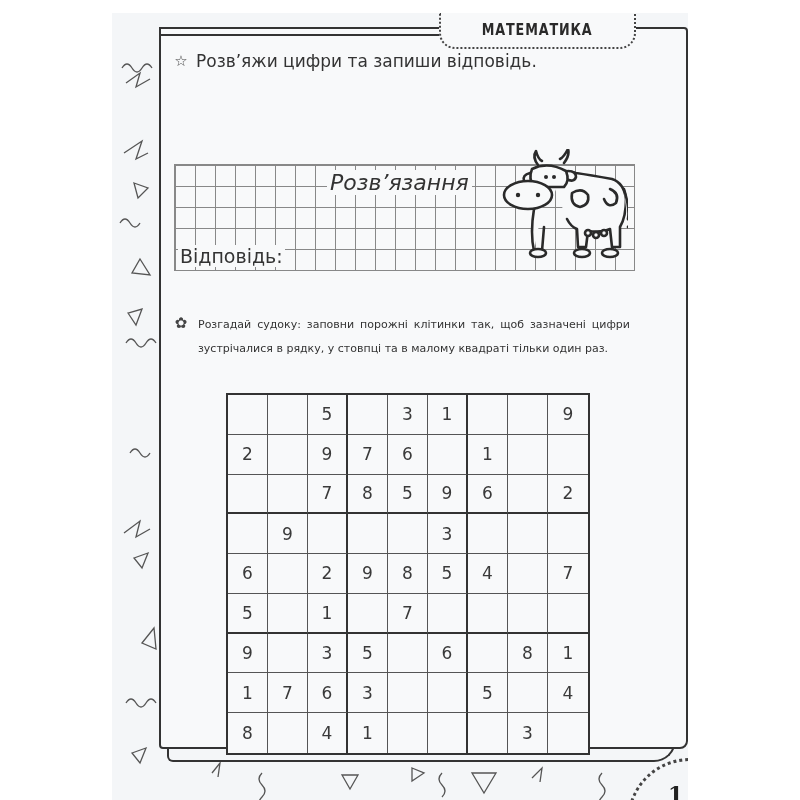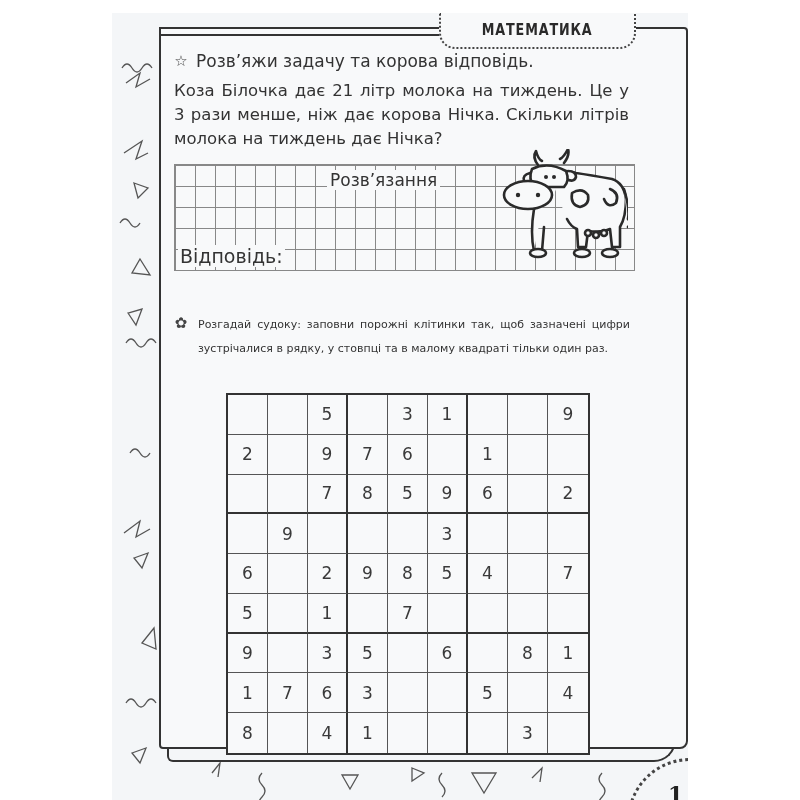"Розв’яжи задачу та корова відповідь." span { text: задачу та корова -> цифри та запиши }
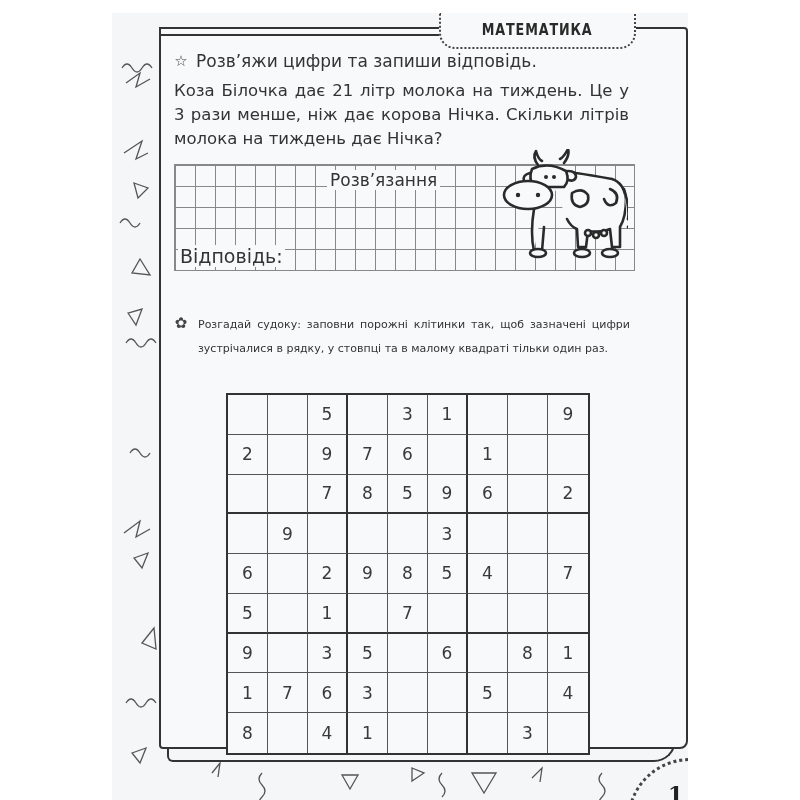"Коза Білочка дає 21 літр" div.problem { html: <div>Коза Білочка дає 21 літр молока на тиждень. Це у 3 рази менше, ніж дає корова Нічка. Скільки літрів молока на тиждень дає Нічка?</div> -> none }
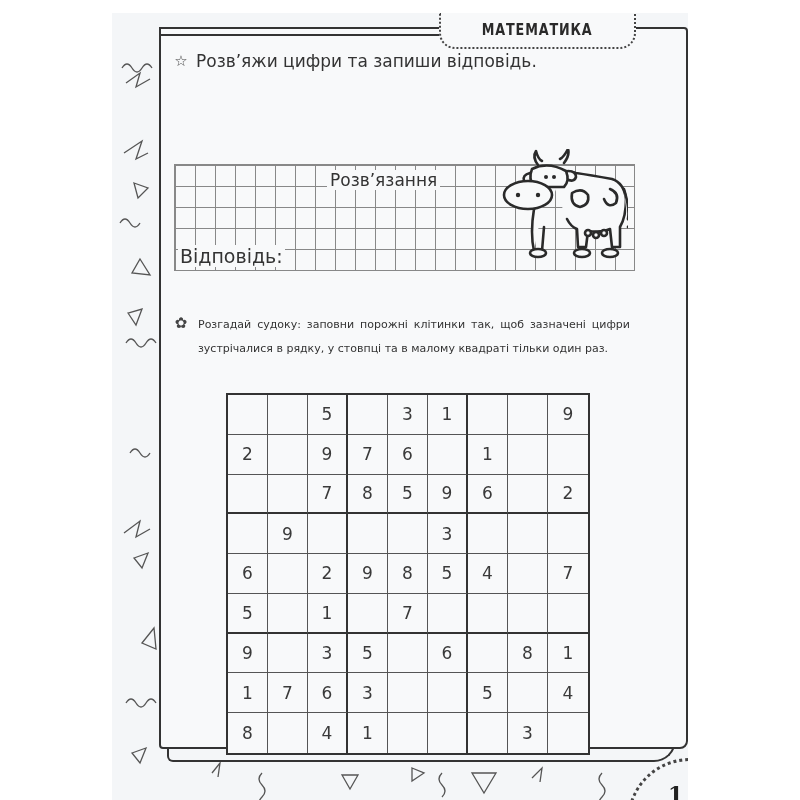"Розв’язання" .solution-label { font-size: 17px -> 22px; font-style: none -> italic }
